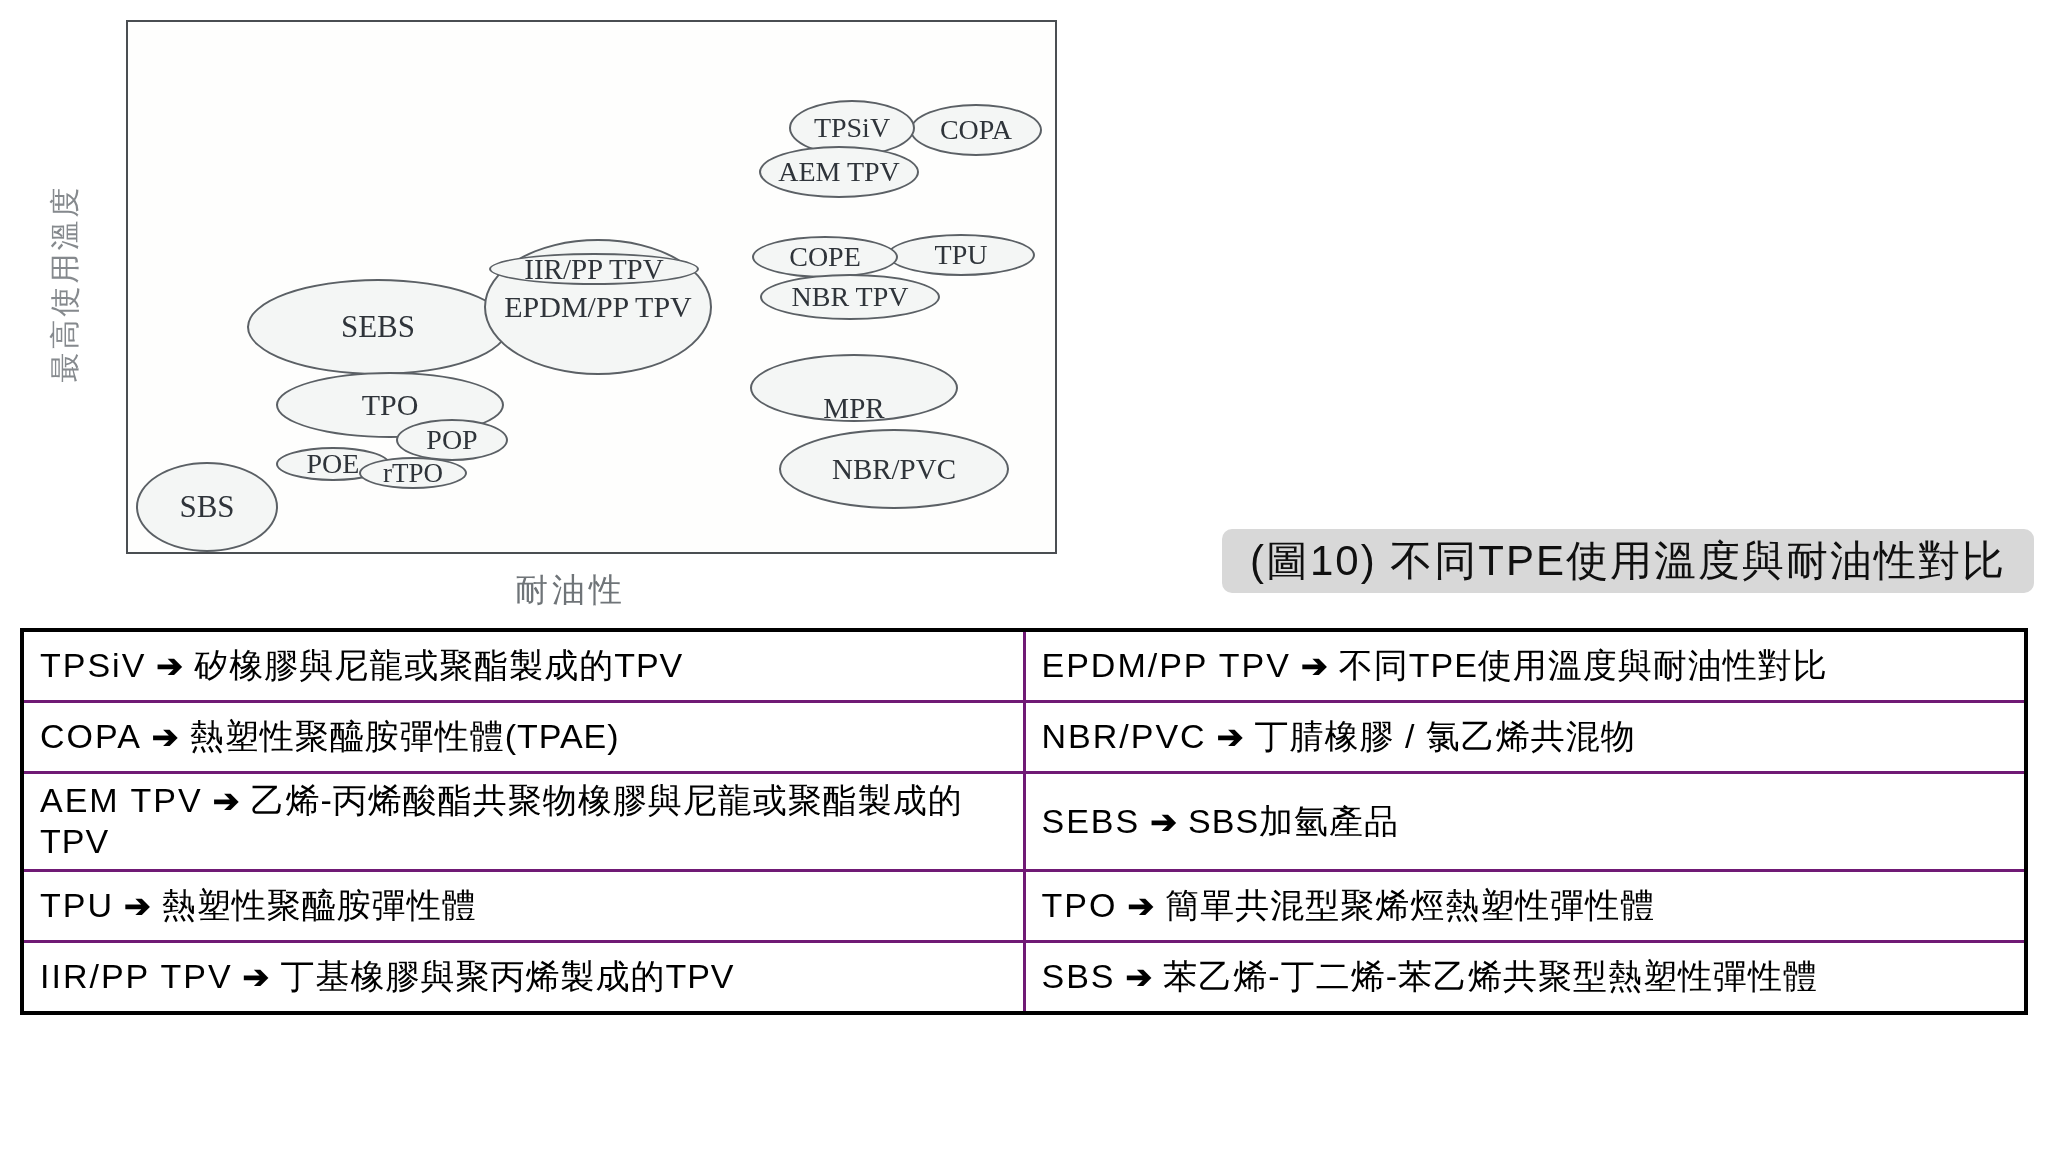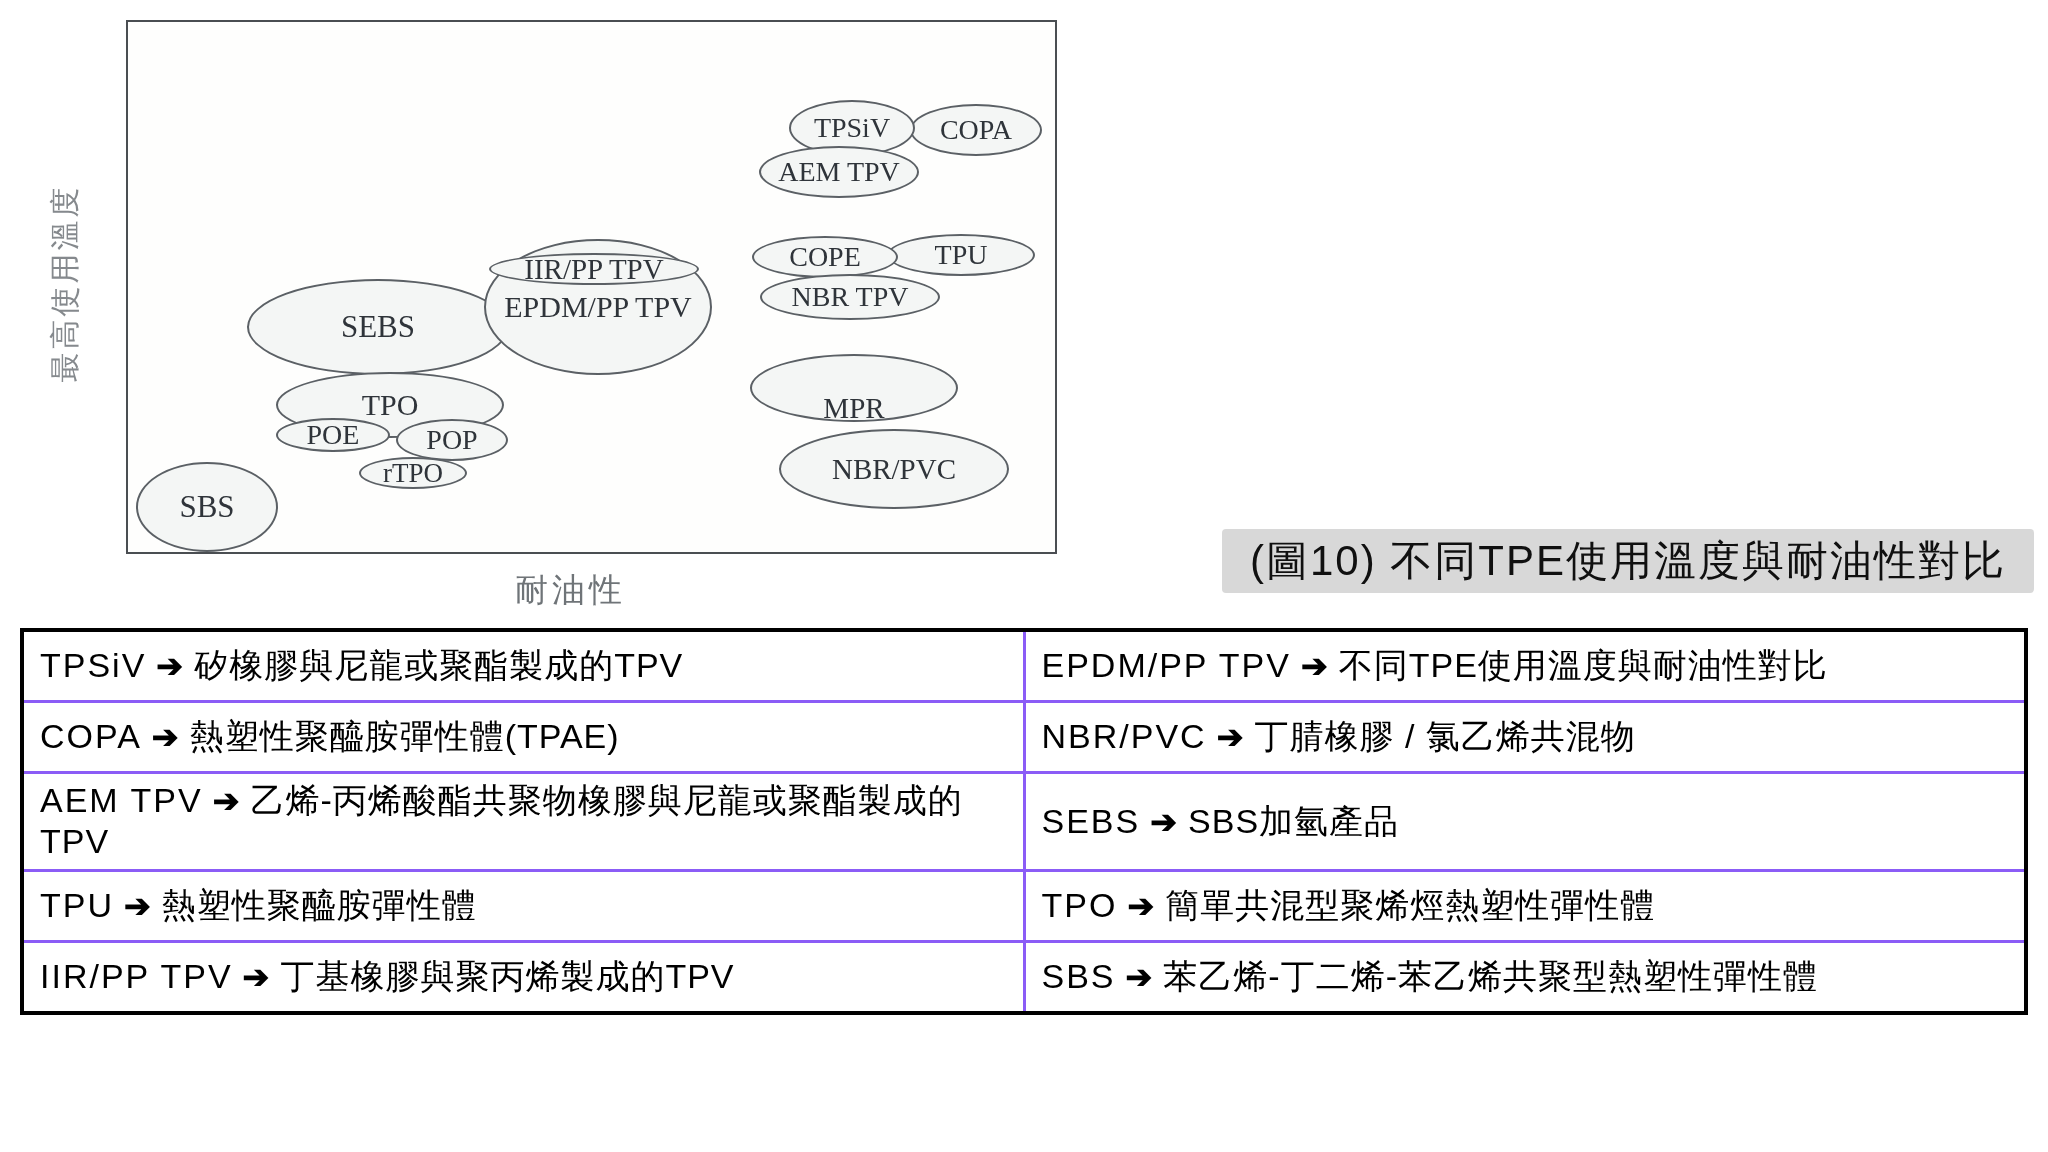"POE" div.ellipse { top: 396px -> 425px }
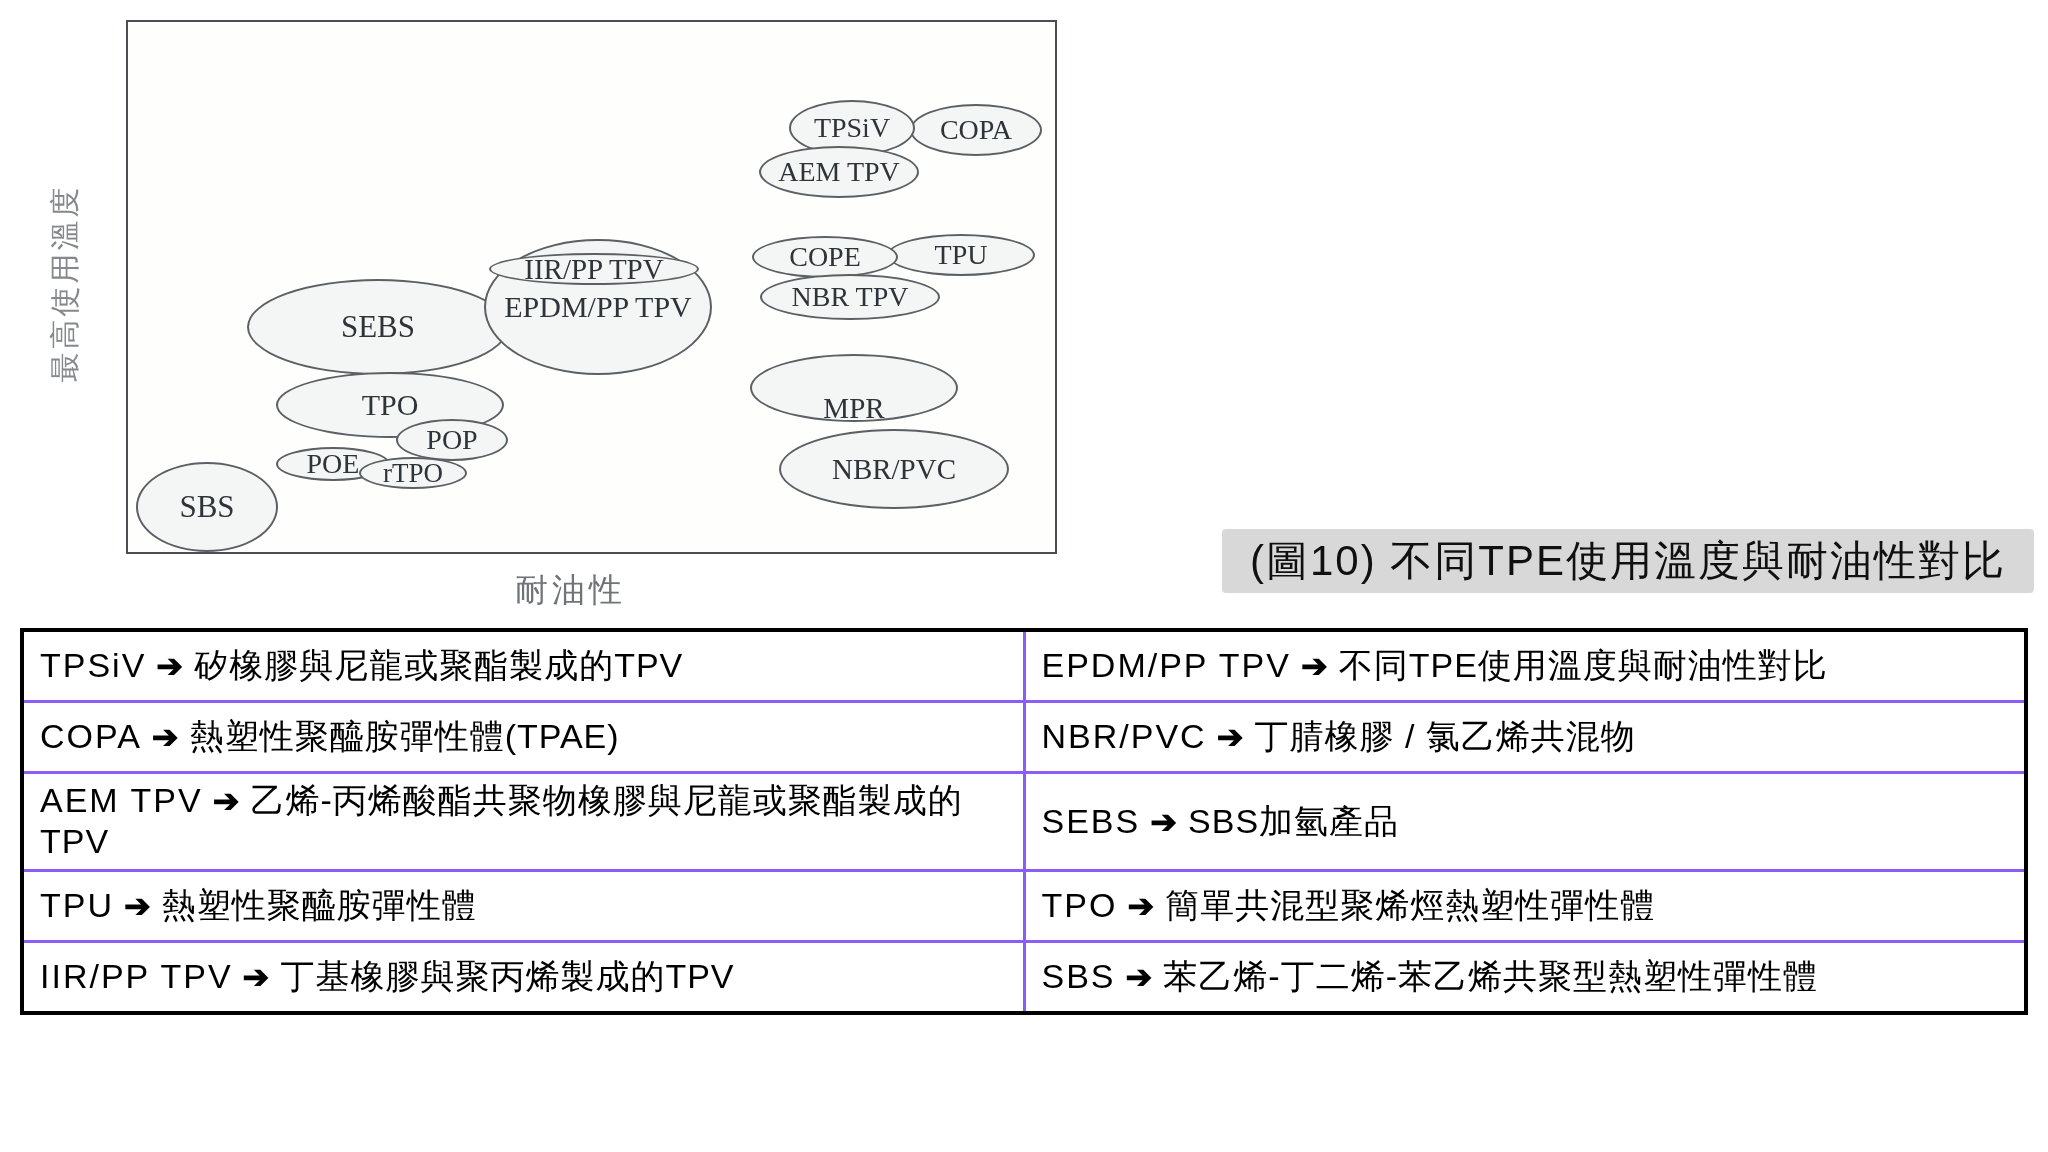"(圖10) 不同TPE使用溫度與耐油性對比" .caption { border-radius: 4px -> 10px }
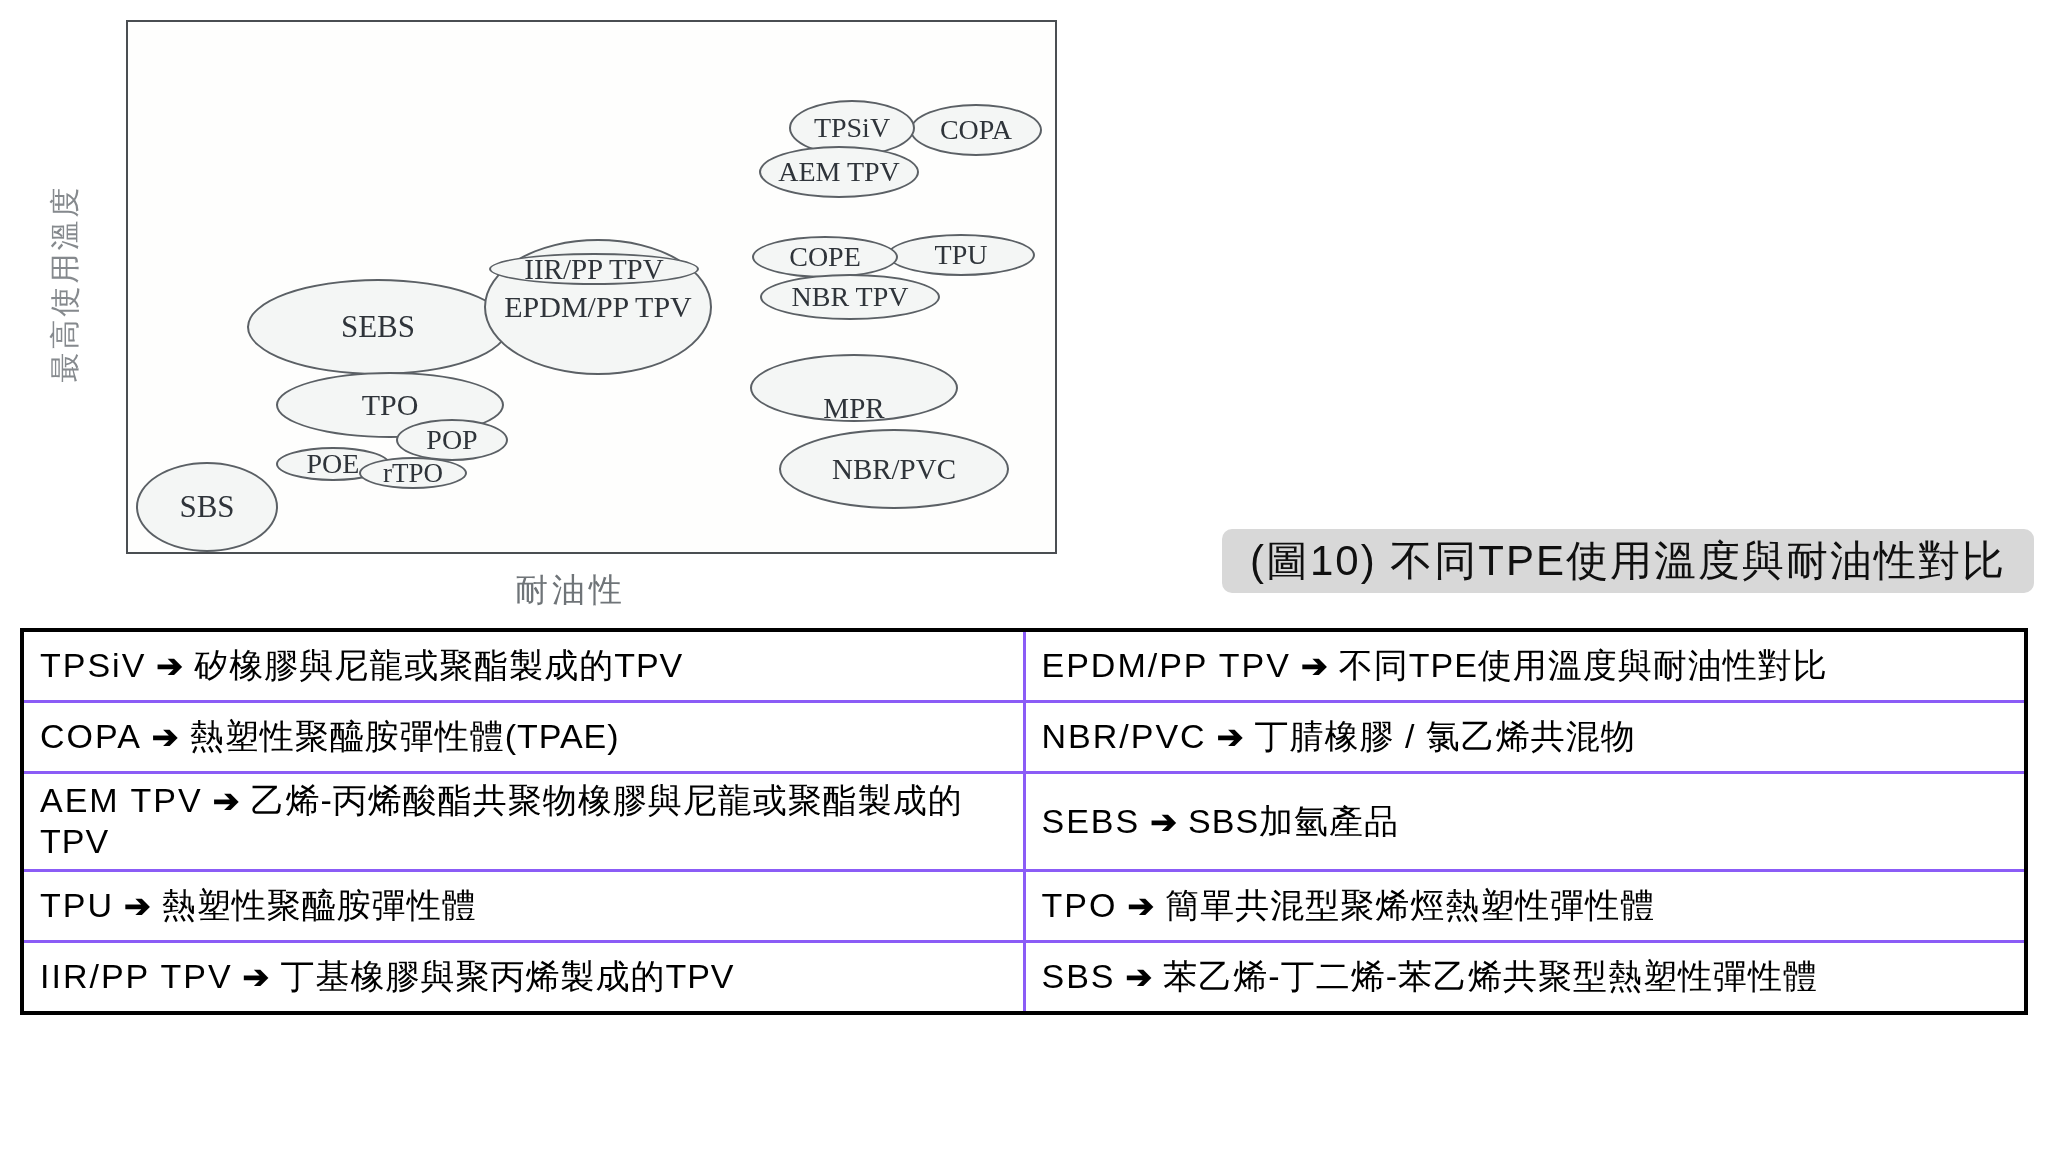"TPSiV ➔ 矽橡膠與尼龍或聚酯製成的TPV" table.abbr td { border: 3px solid #8b5cf6 -> 3px solid #701a75 }
